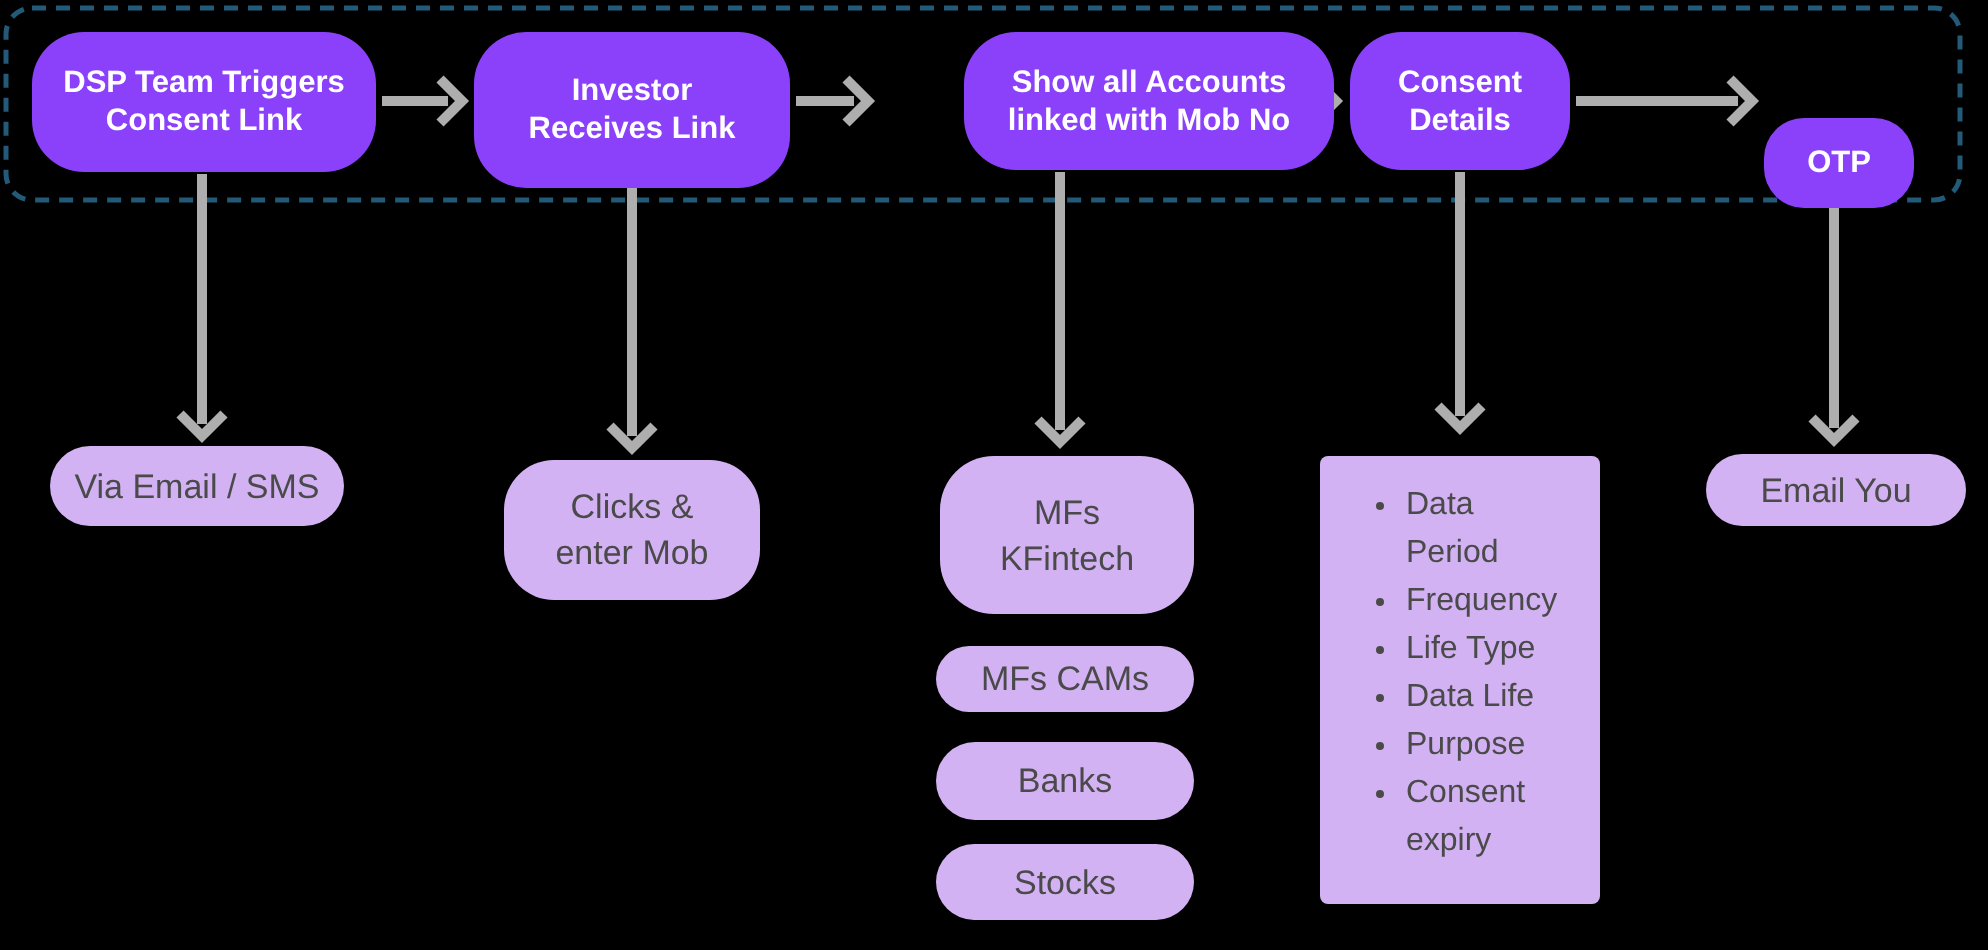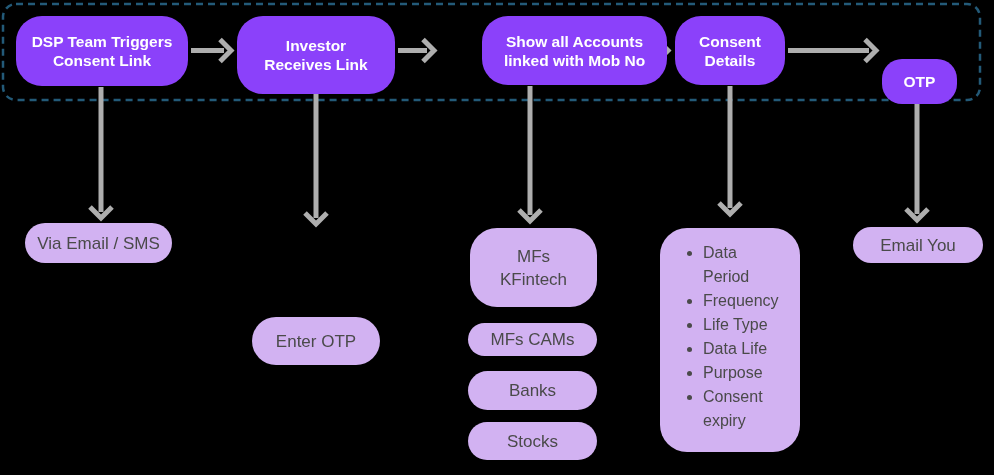"Clicks &" div.sub { html: none -> <div> <span>Clicks &amp; enter Mob</span> </div> }
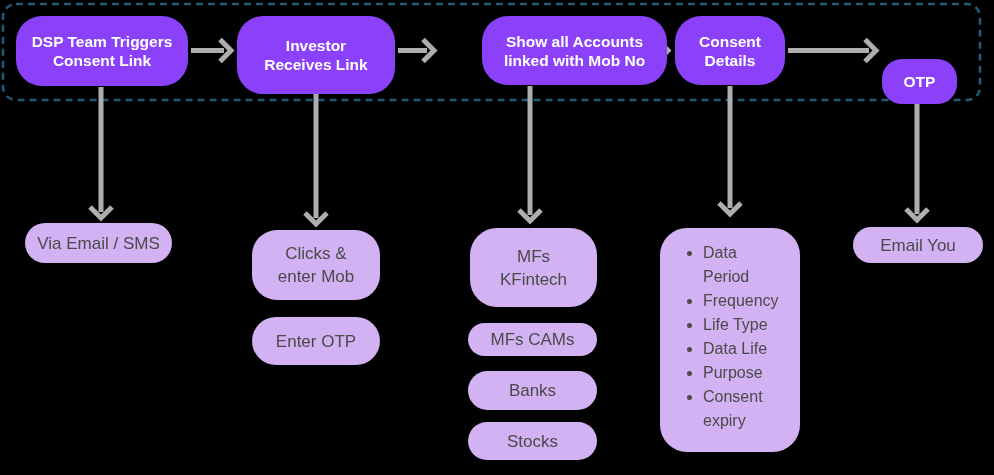"Data" #b-consent { border-radius: 27px -> 4px }
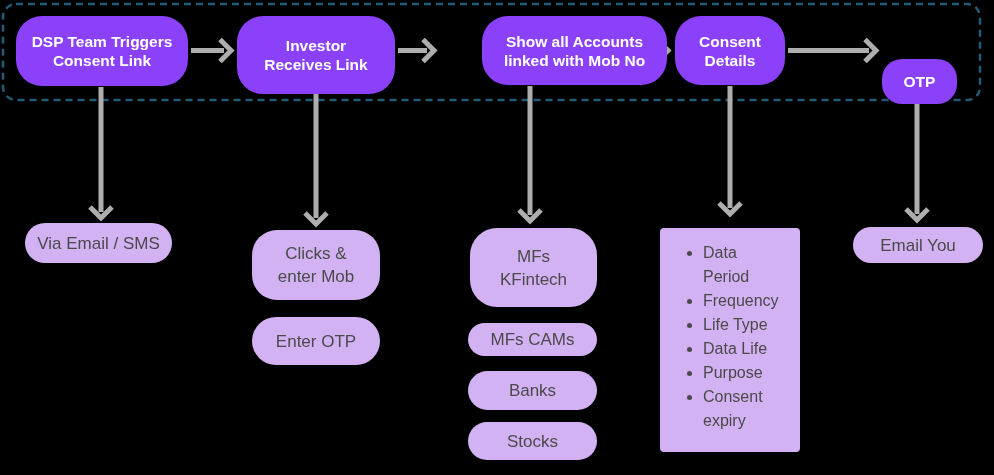"Enter OTP" div.sub { html: <div> <span>Enter OTP</span> </div> -> none }
